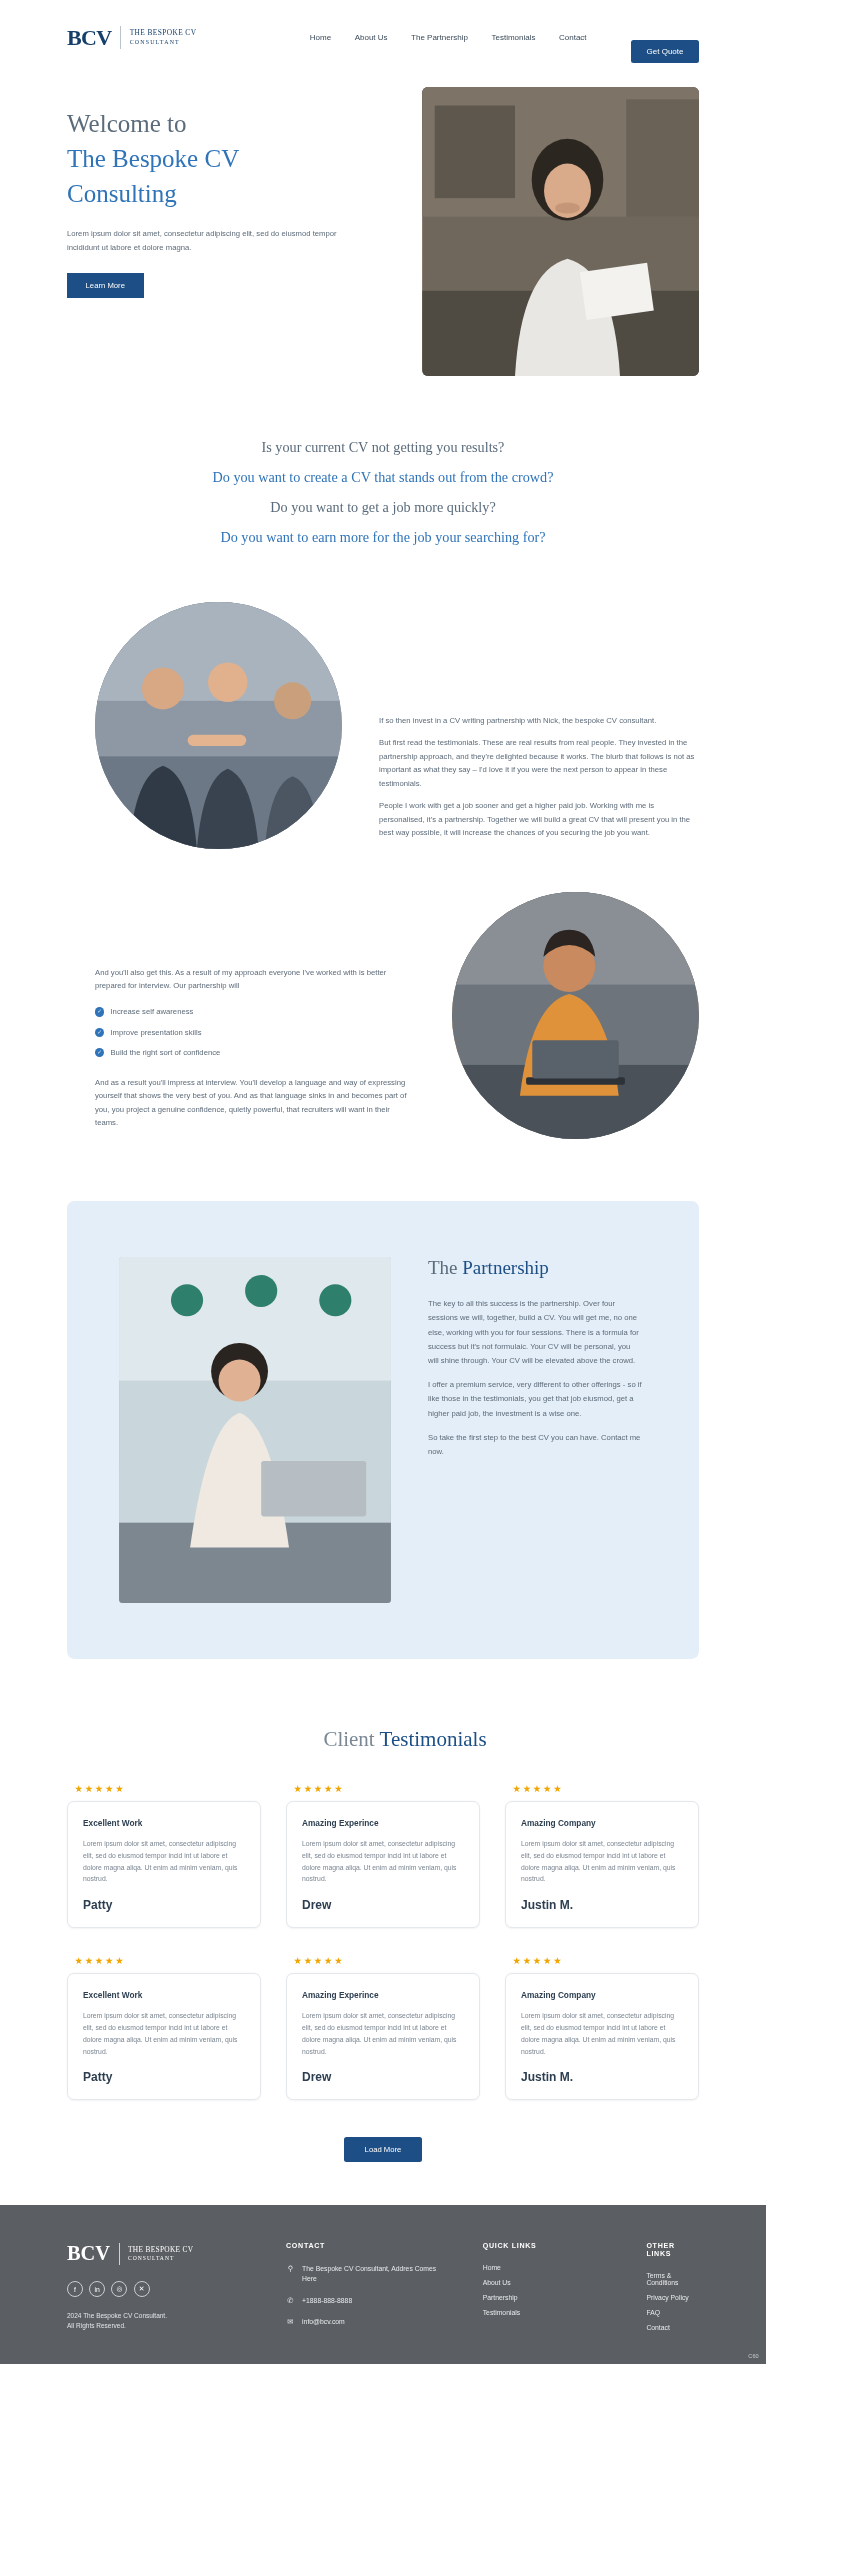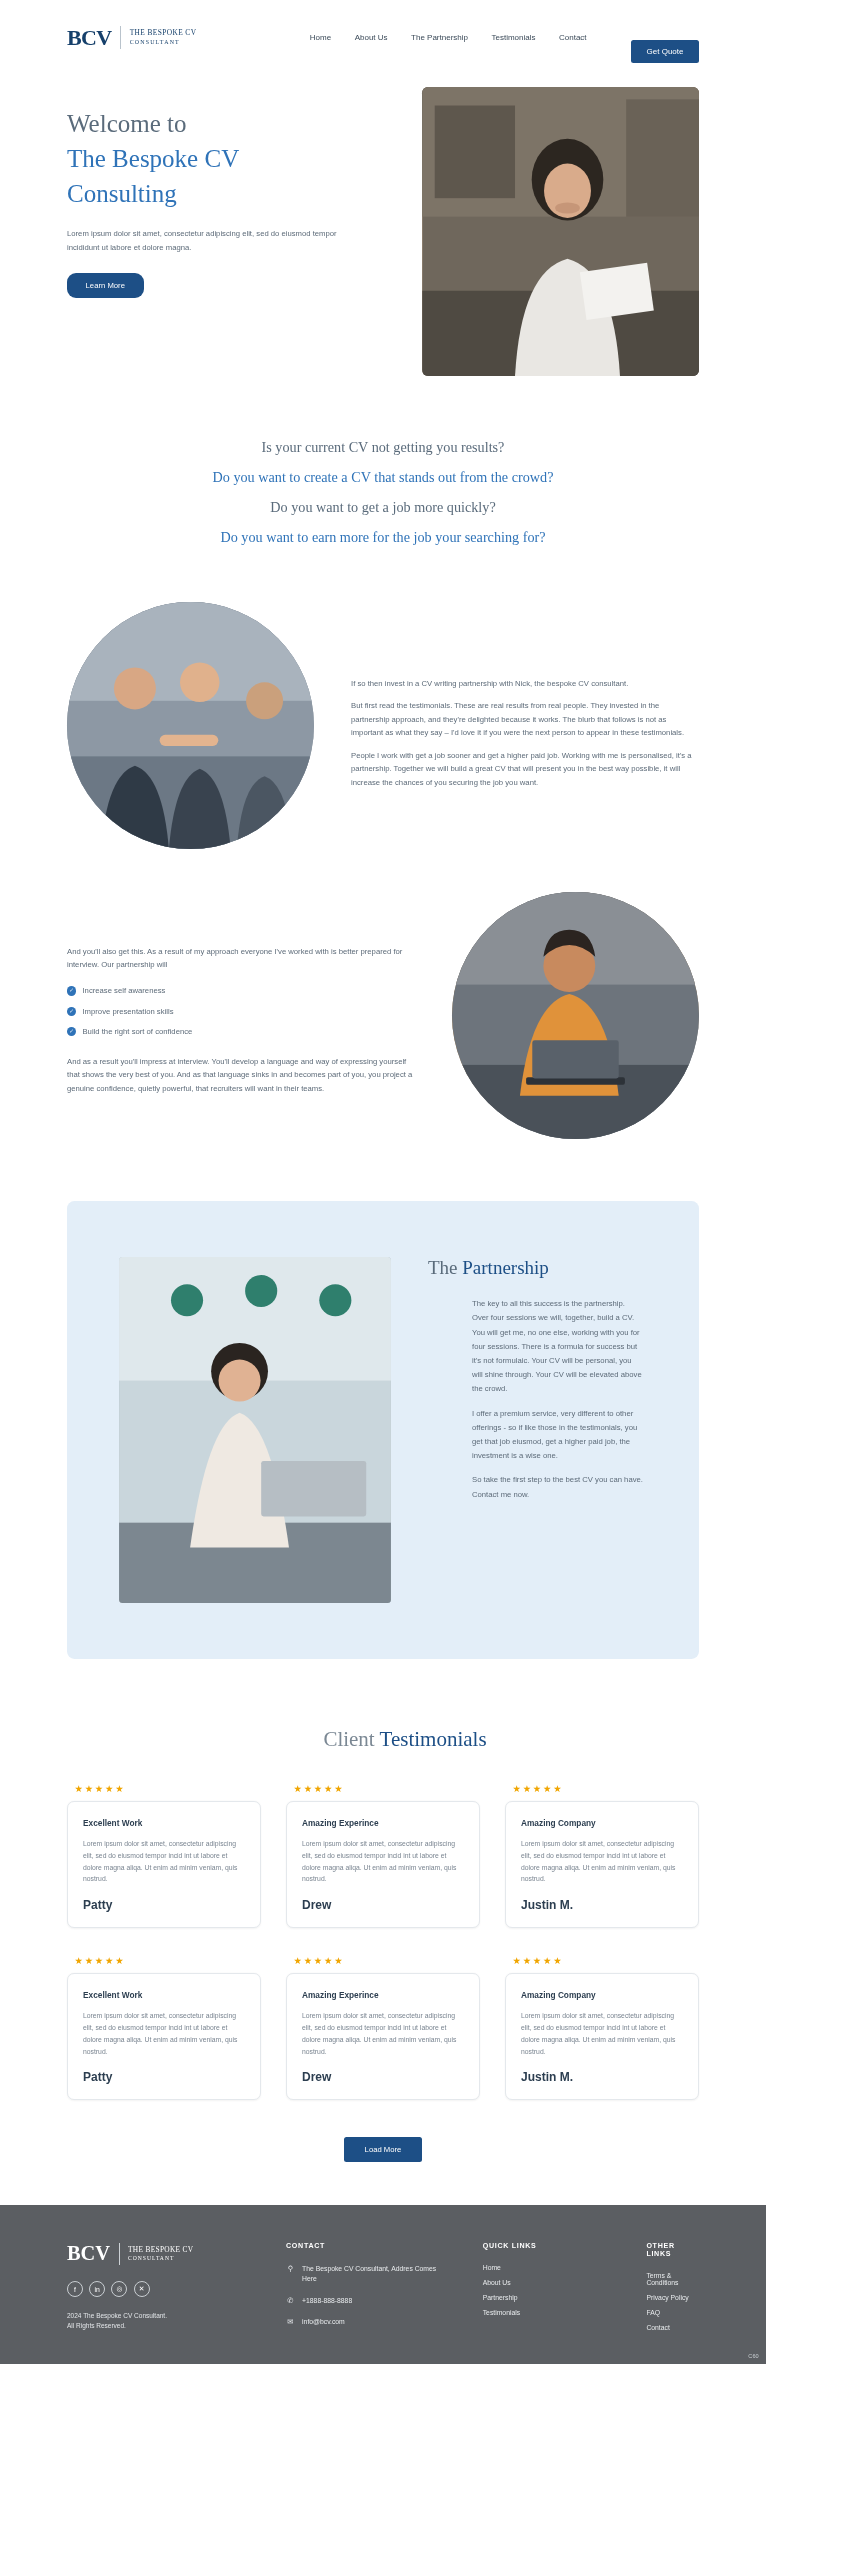"Learn More" .btn-learn { border-radius: 9px -> 0 }
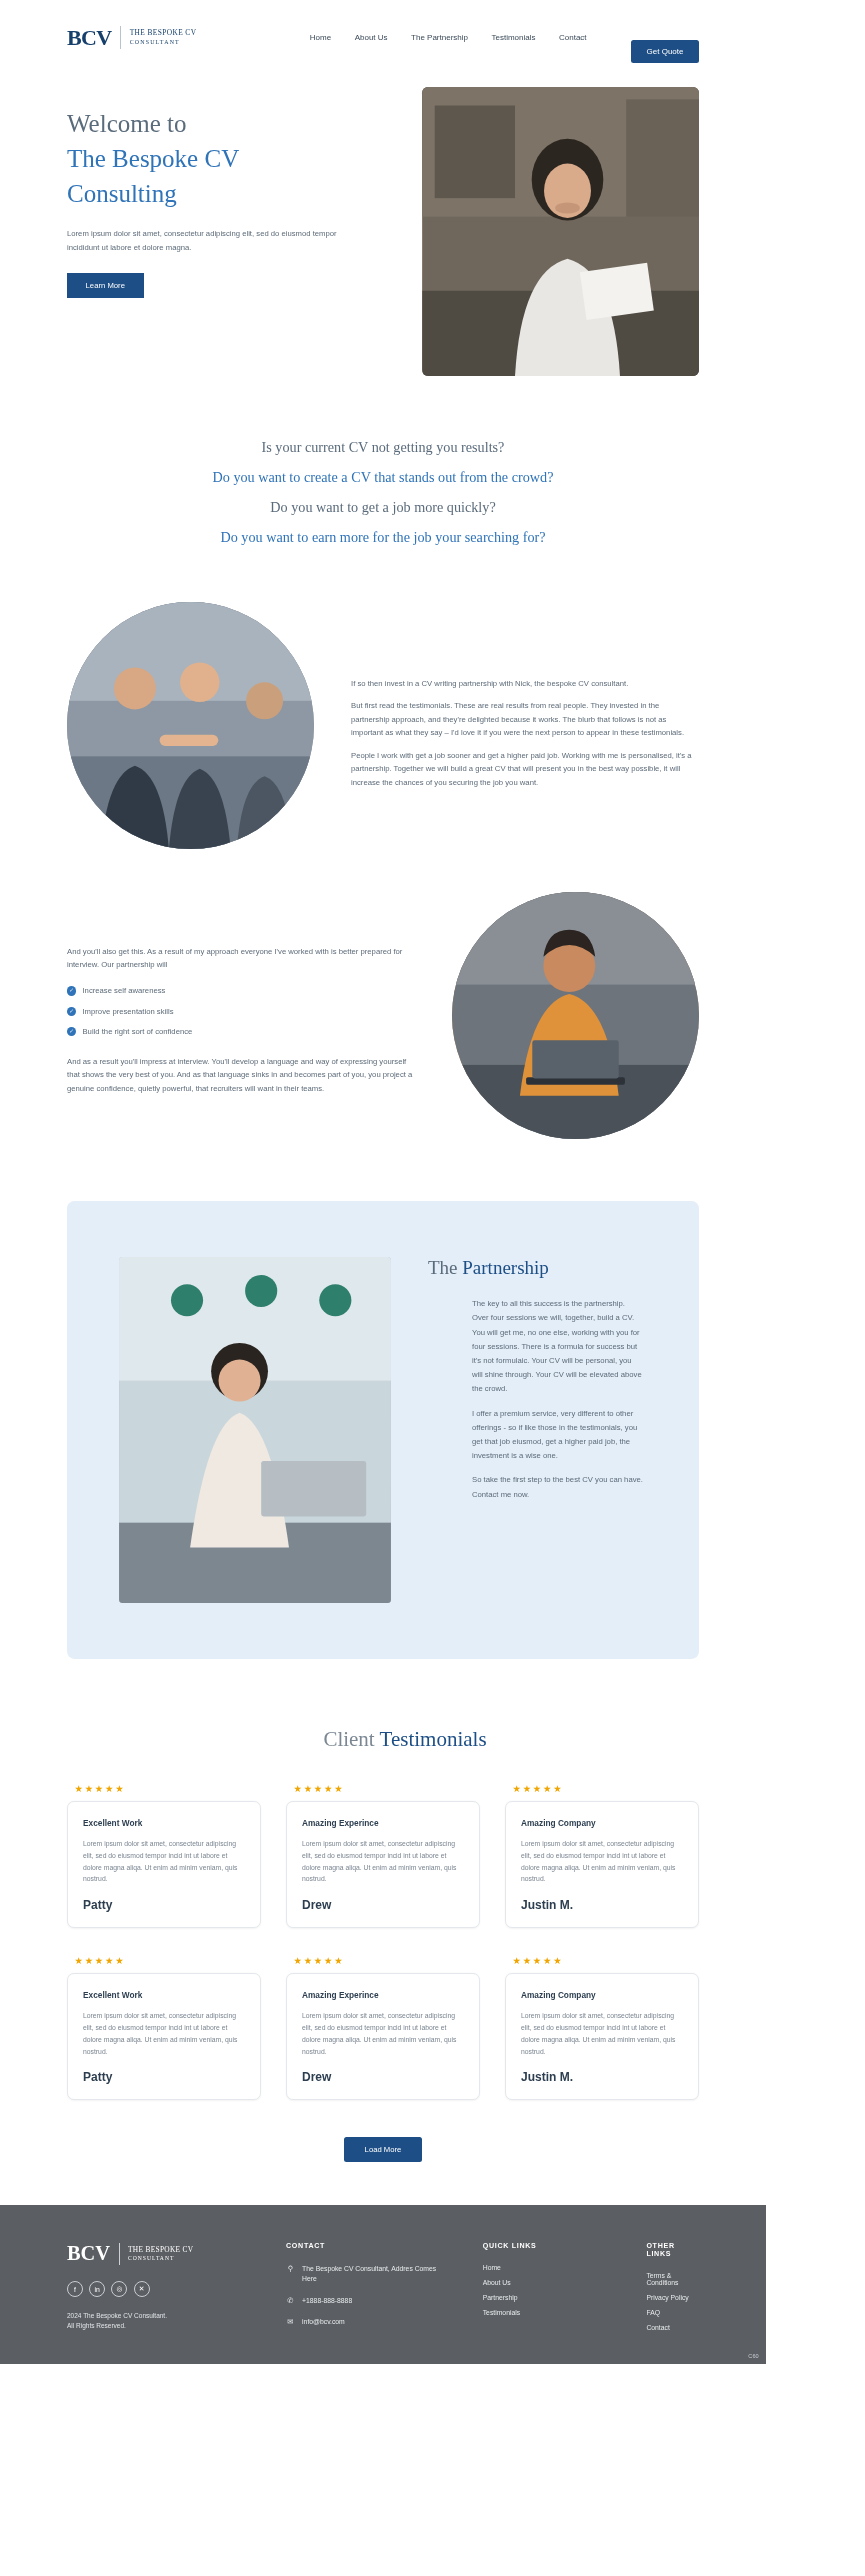"If so then invest in" .sec-two-col { align-items: center -> flex-end; padding: 25px 67px 0 67px -> 25px 67px 0 95px }
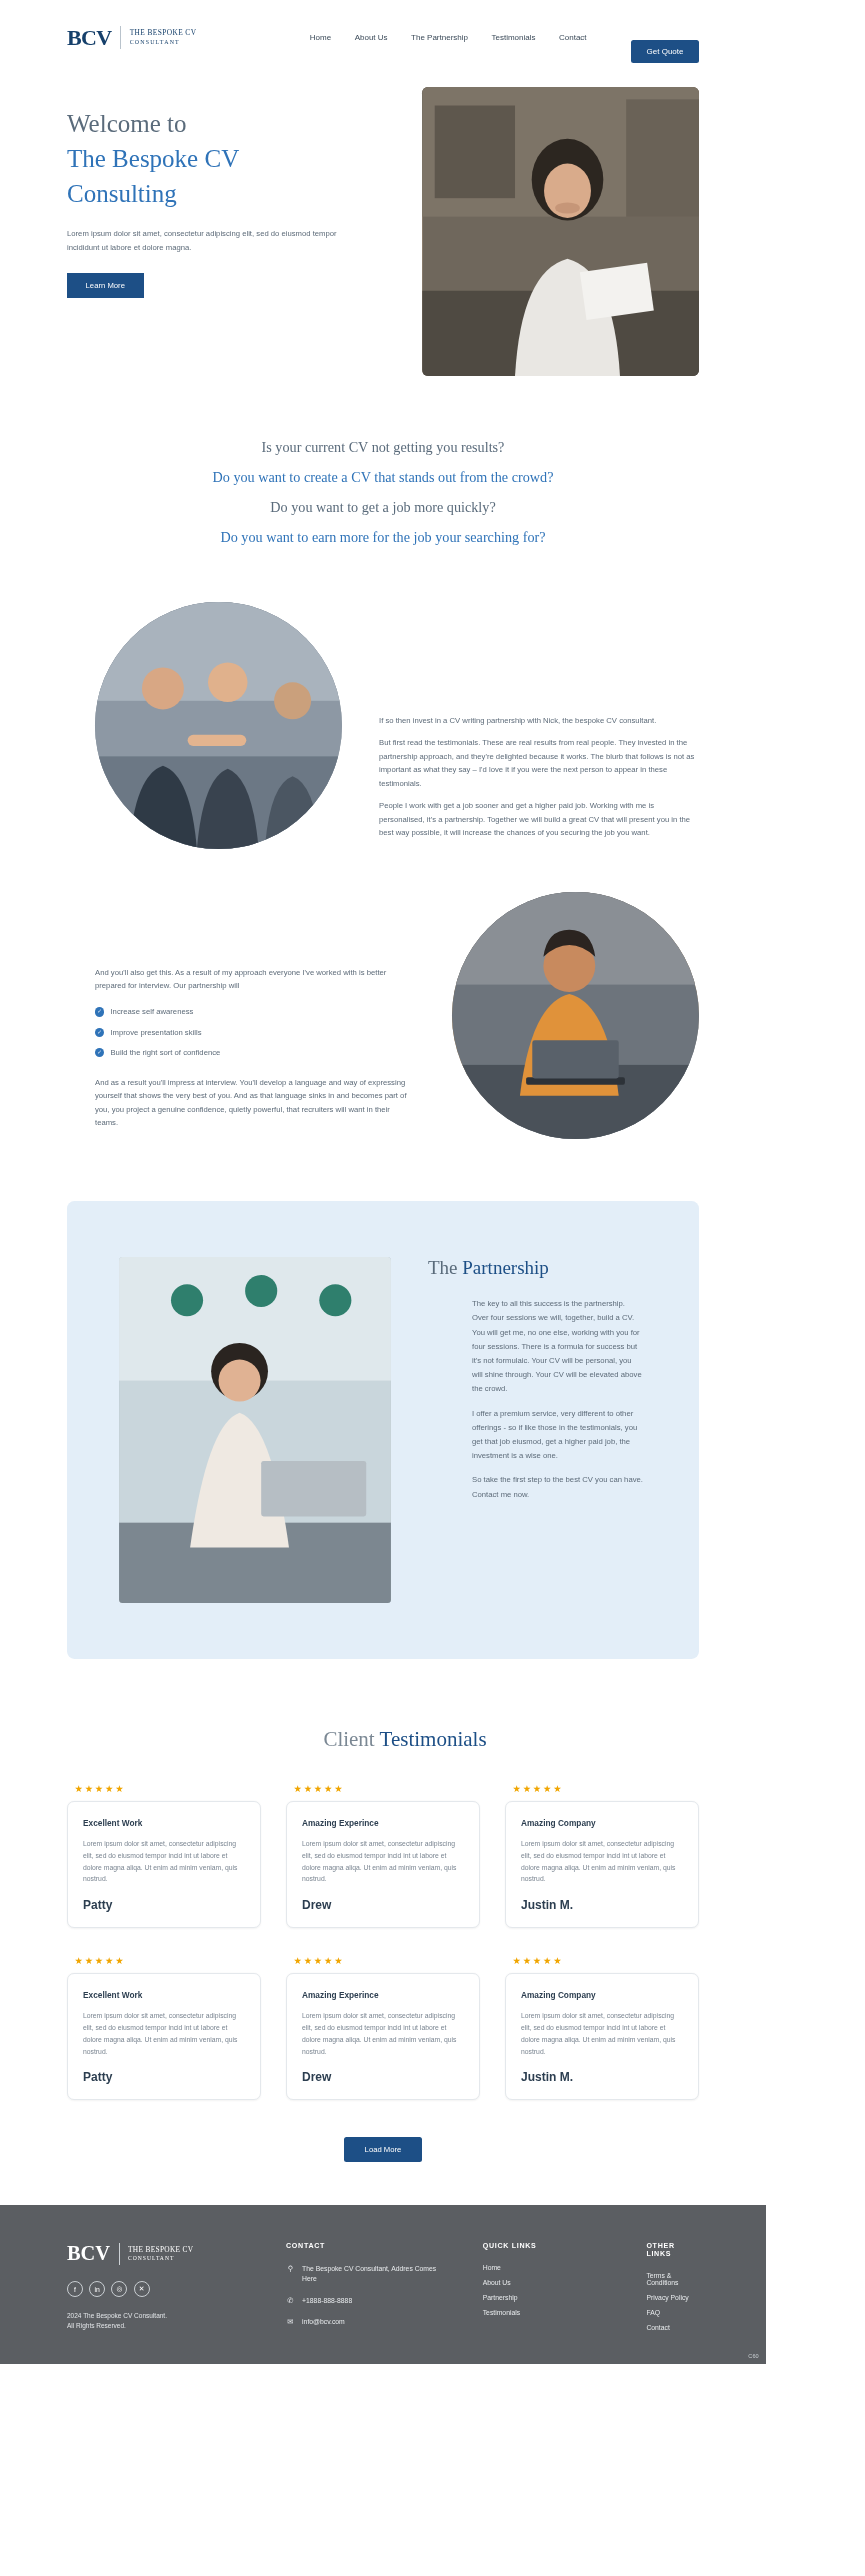"The key to all this" .p-text p { margin-left: 44px -> none }
